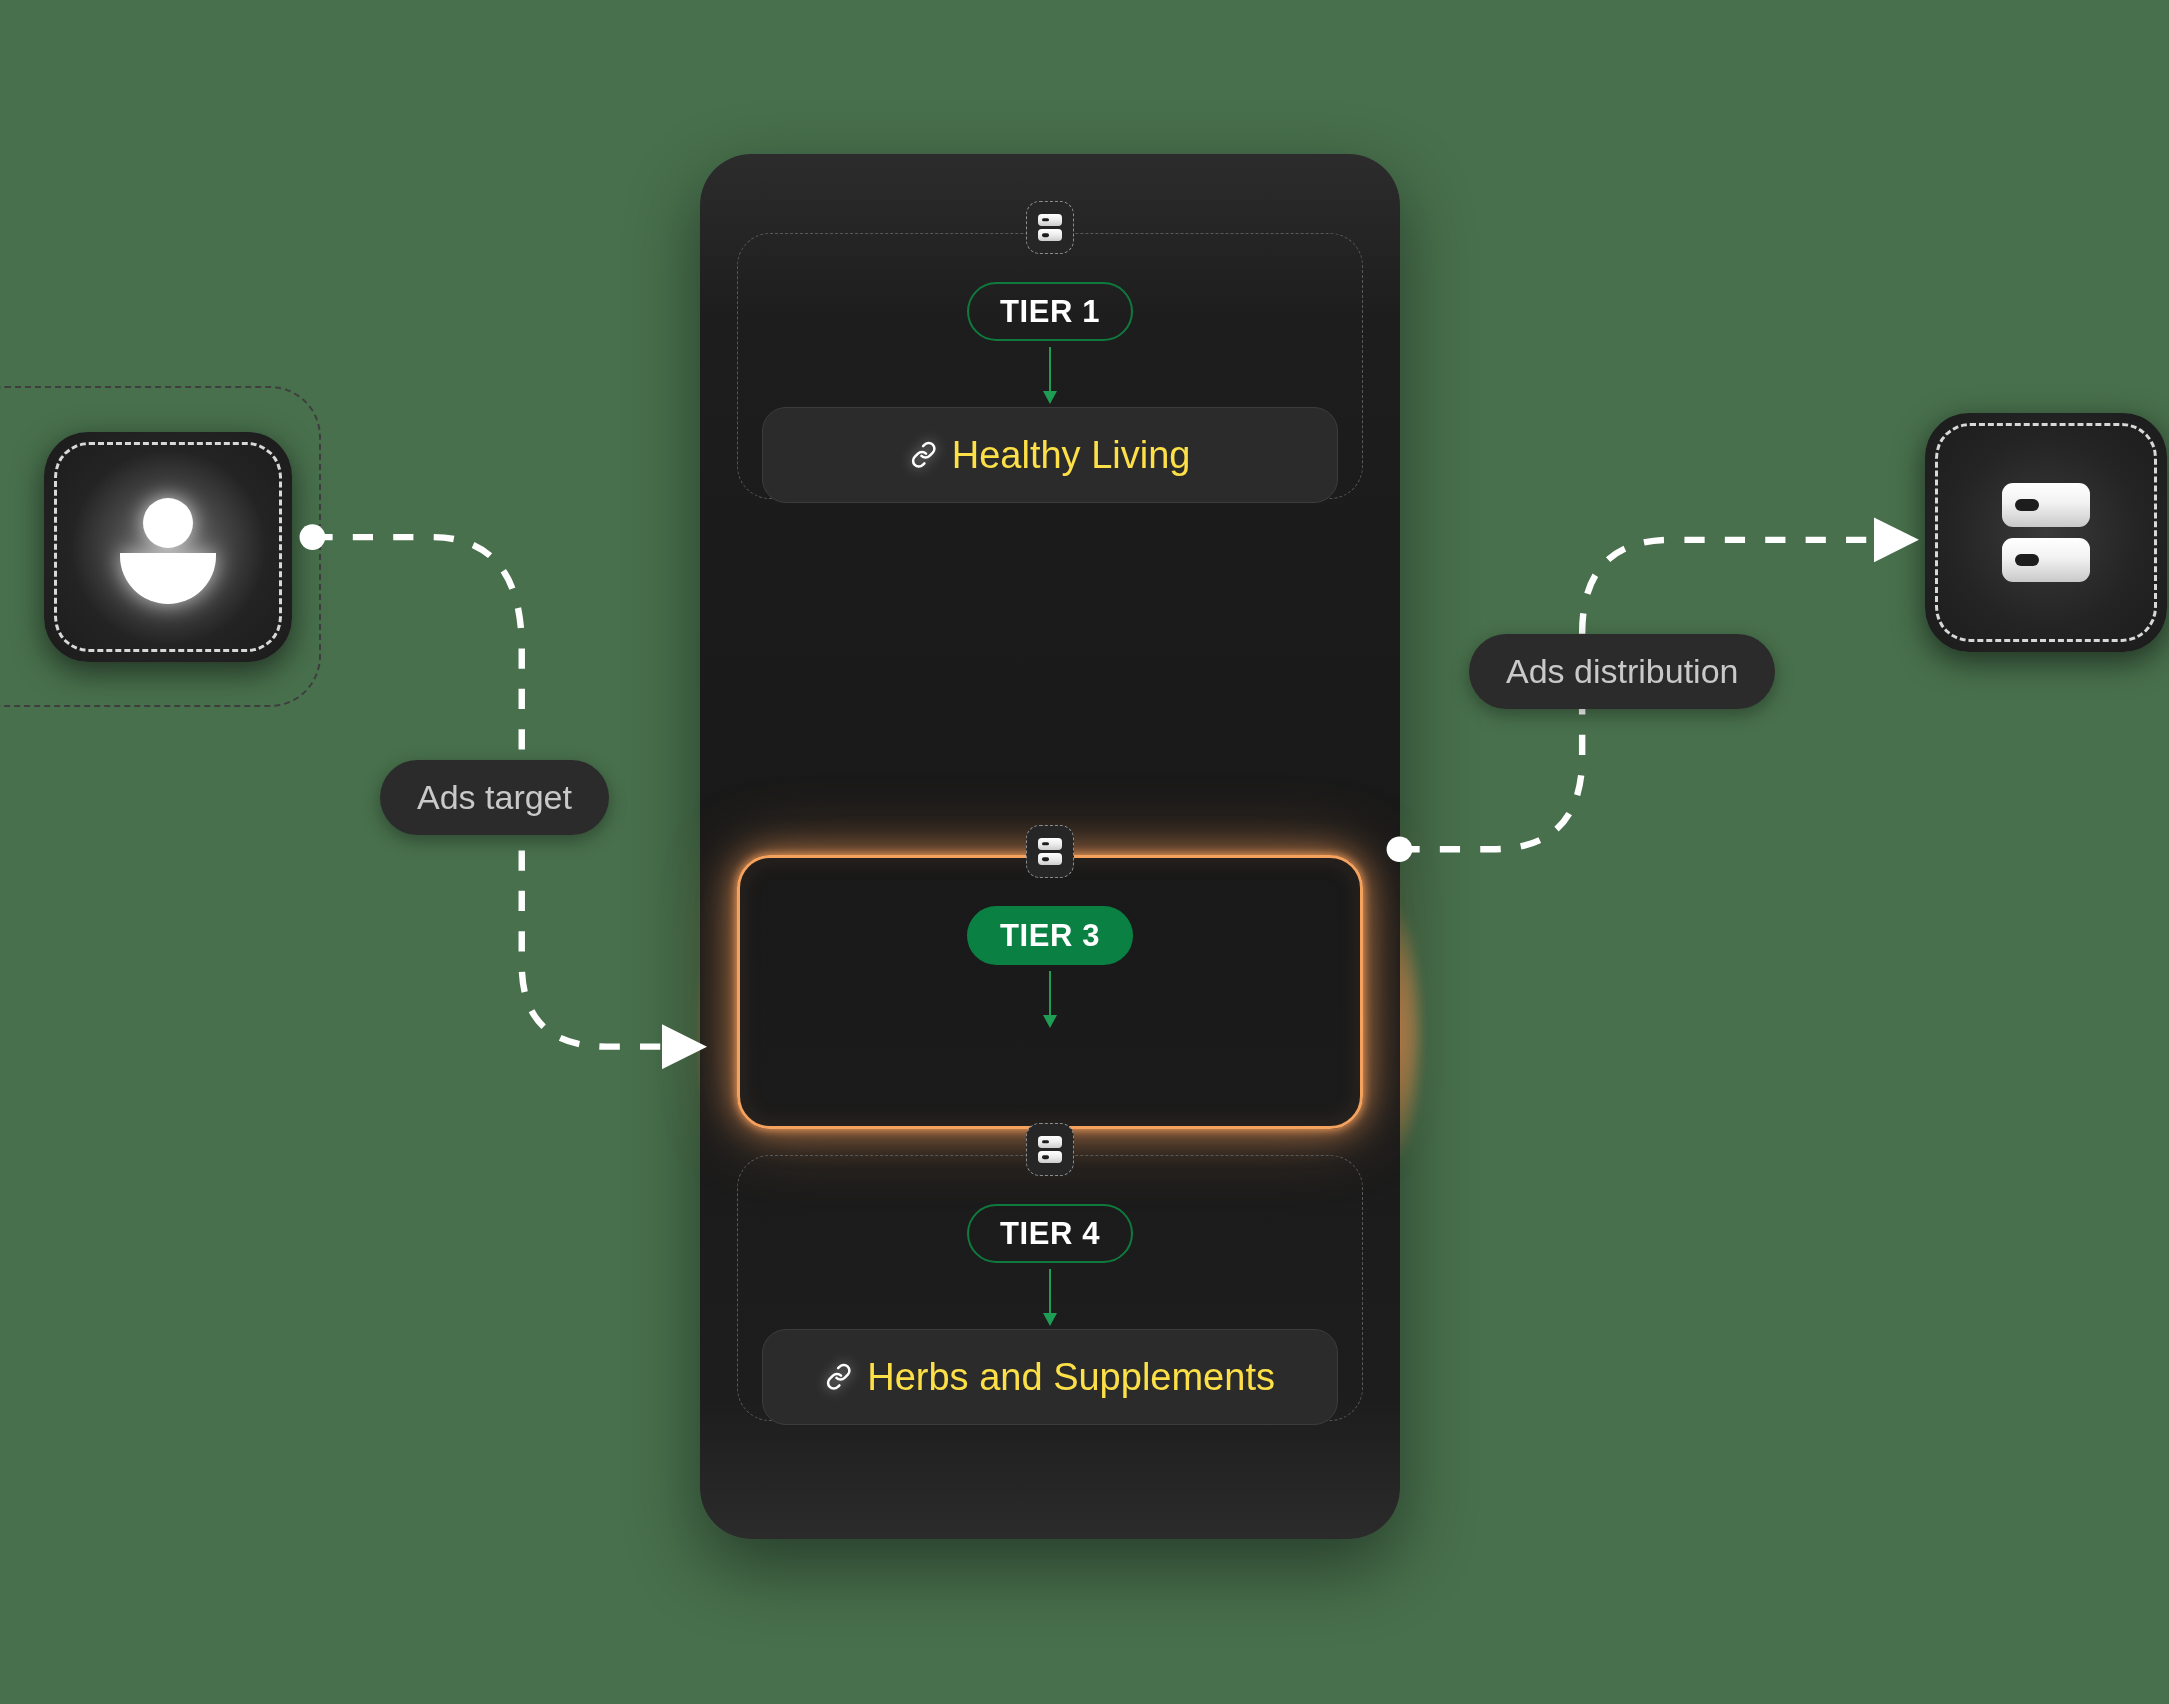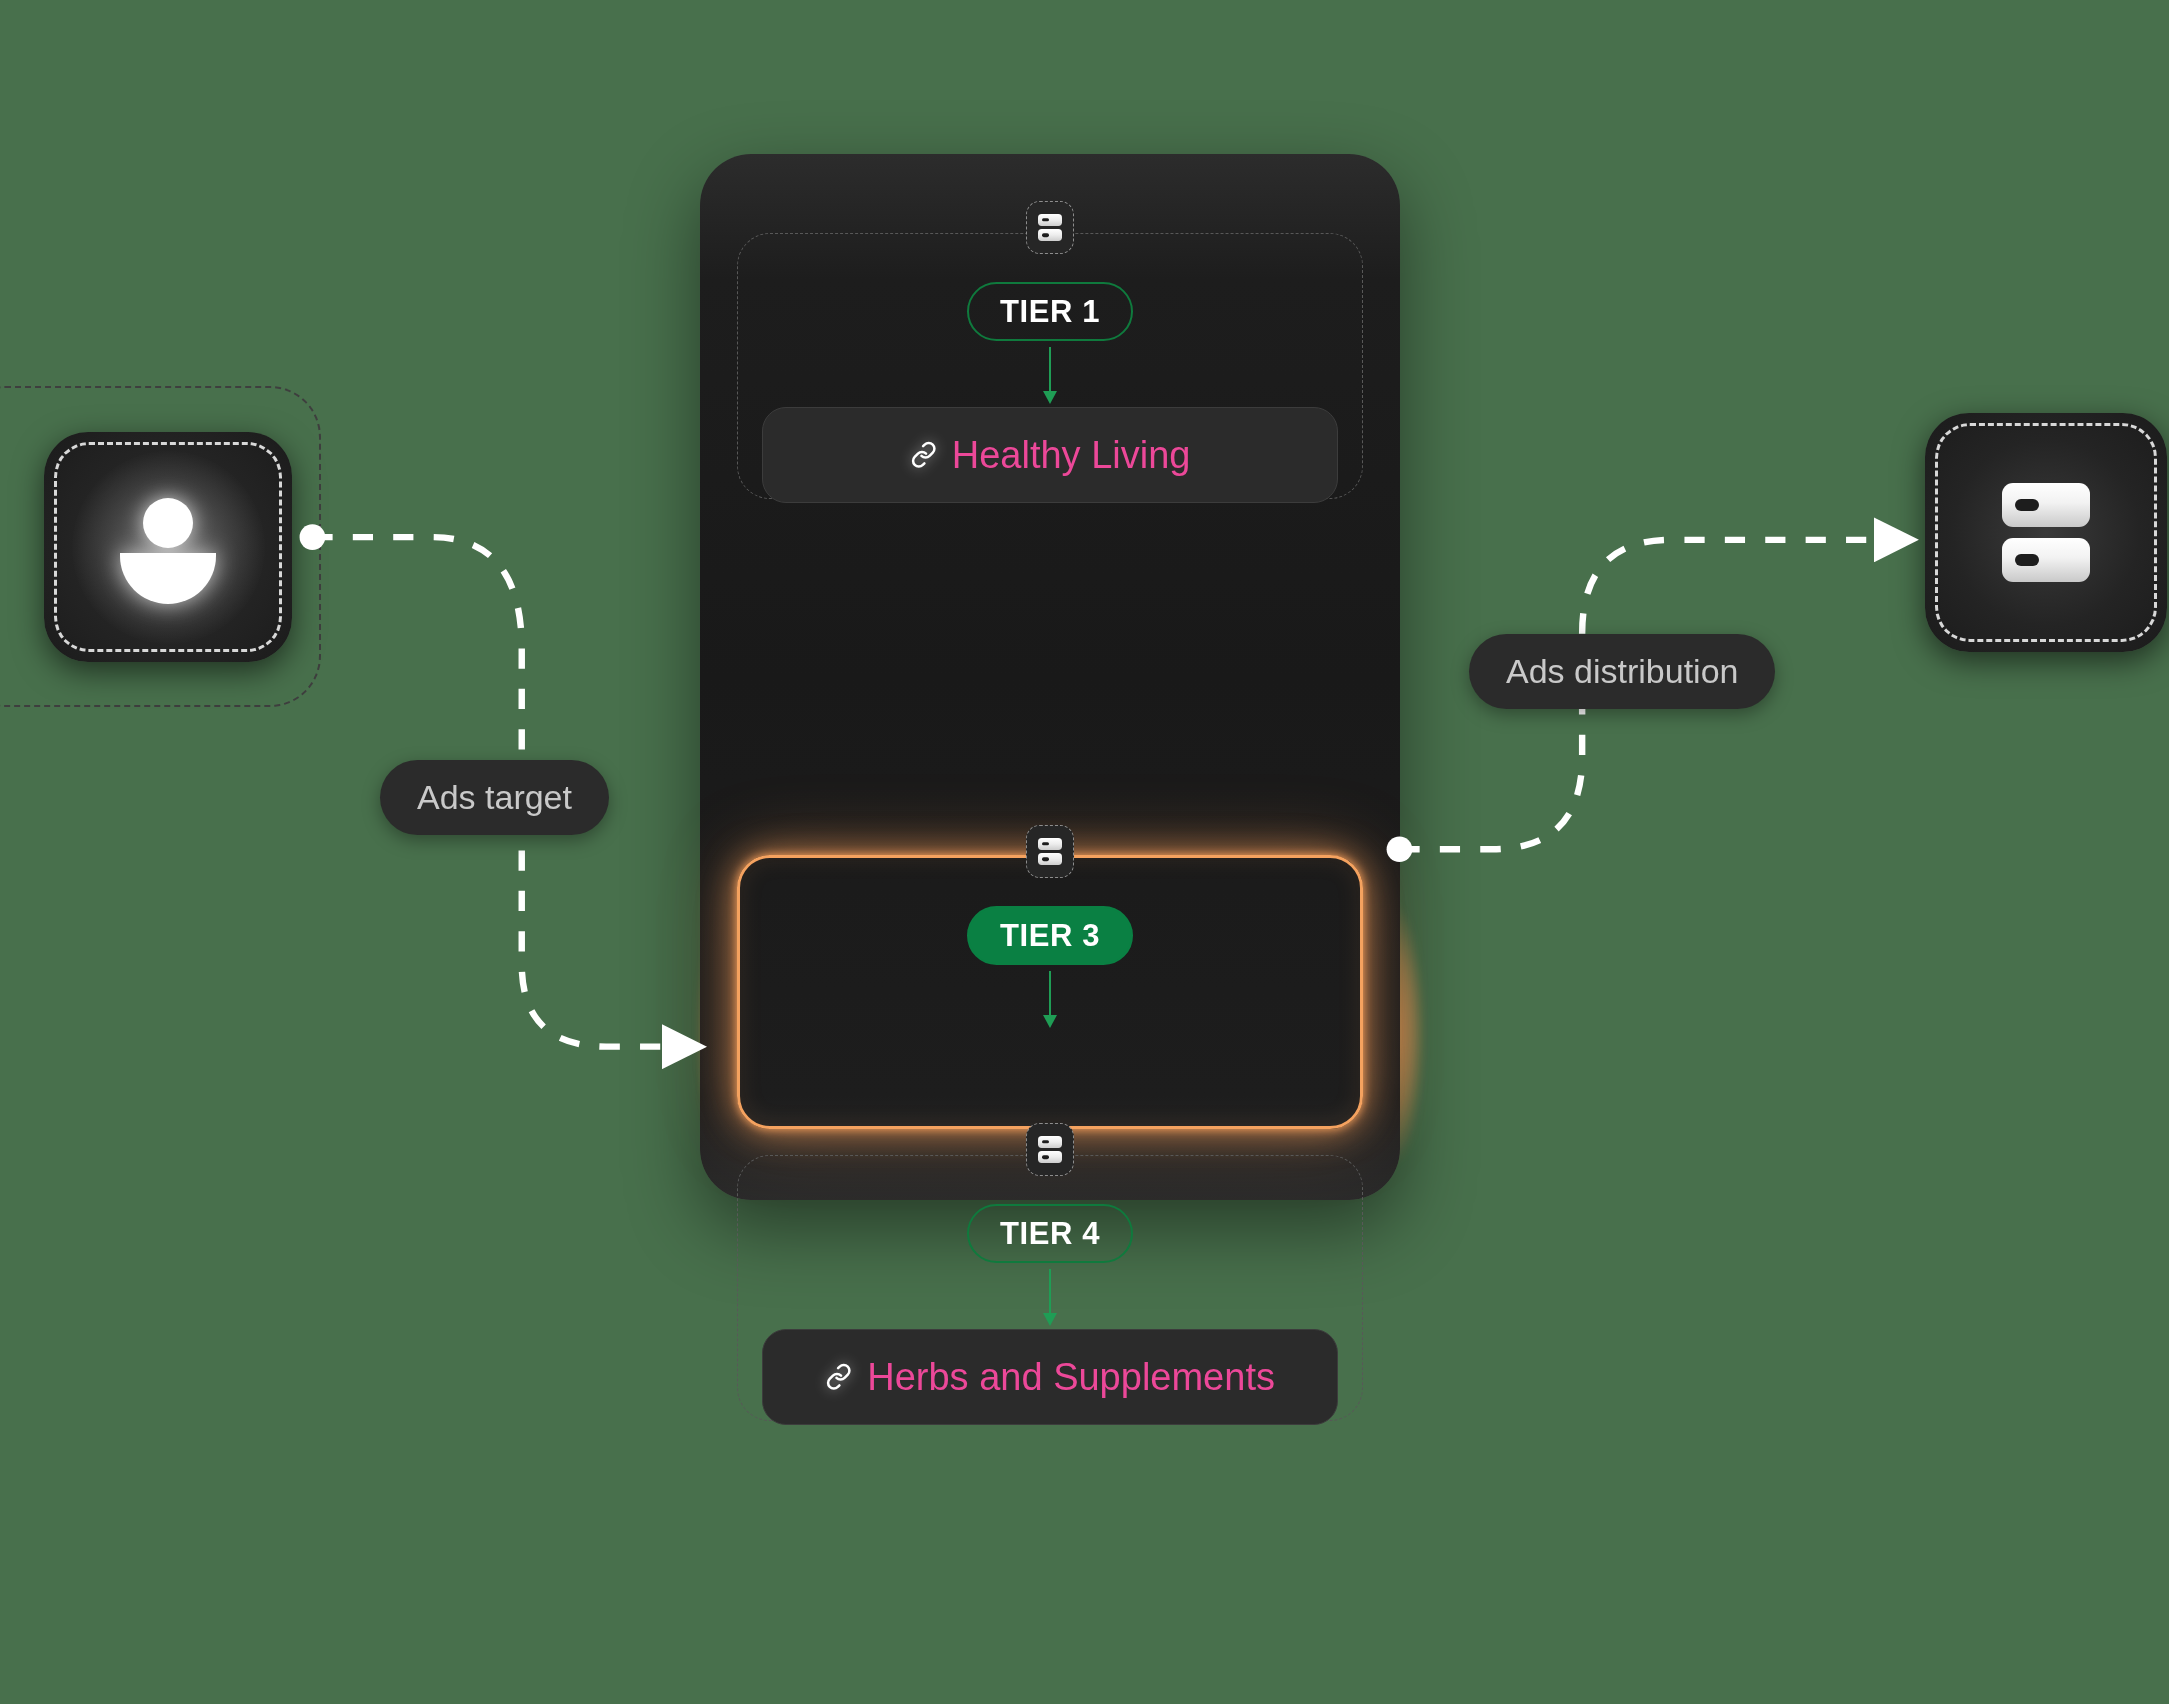"TIER 1" #panel { height: 1046px -> 1385px }
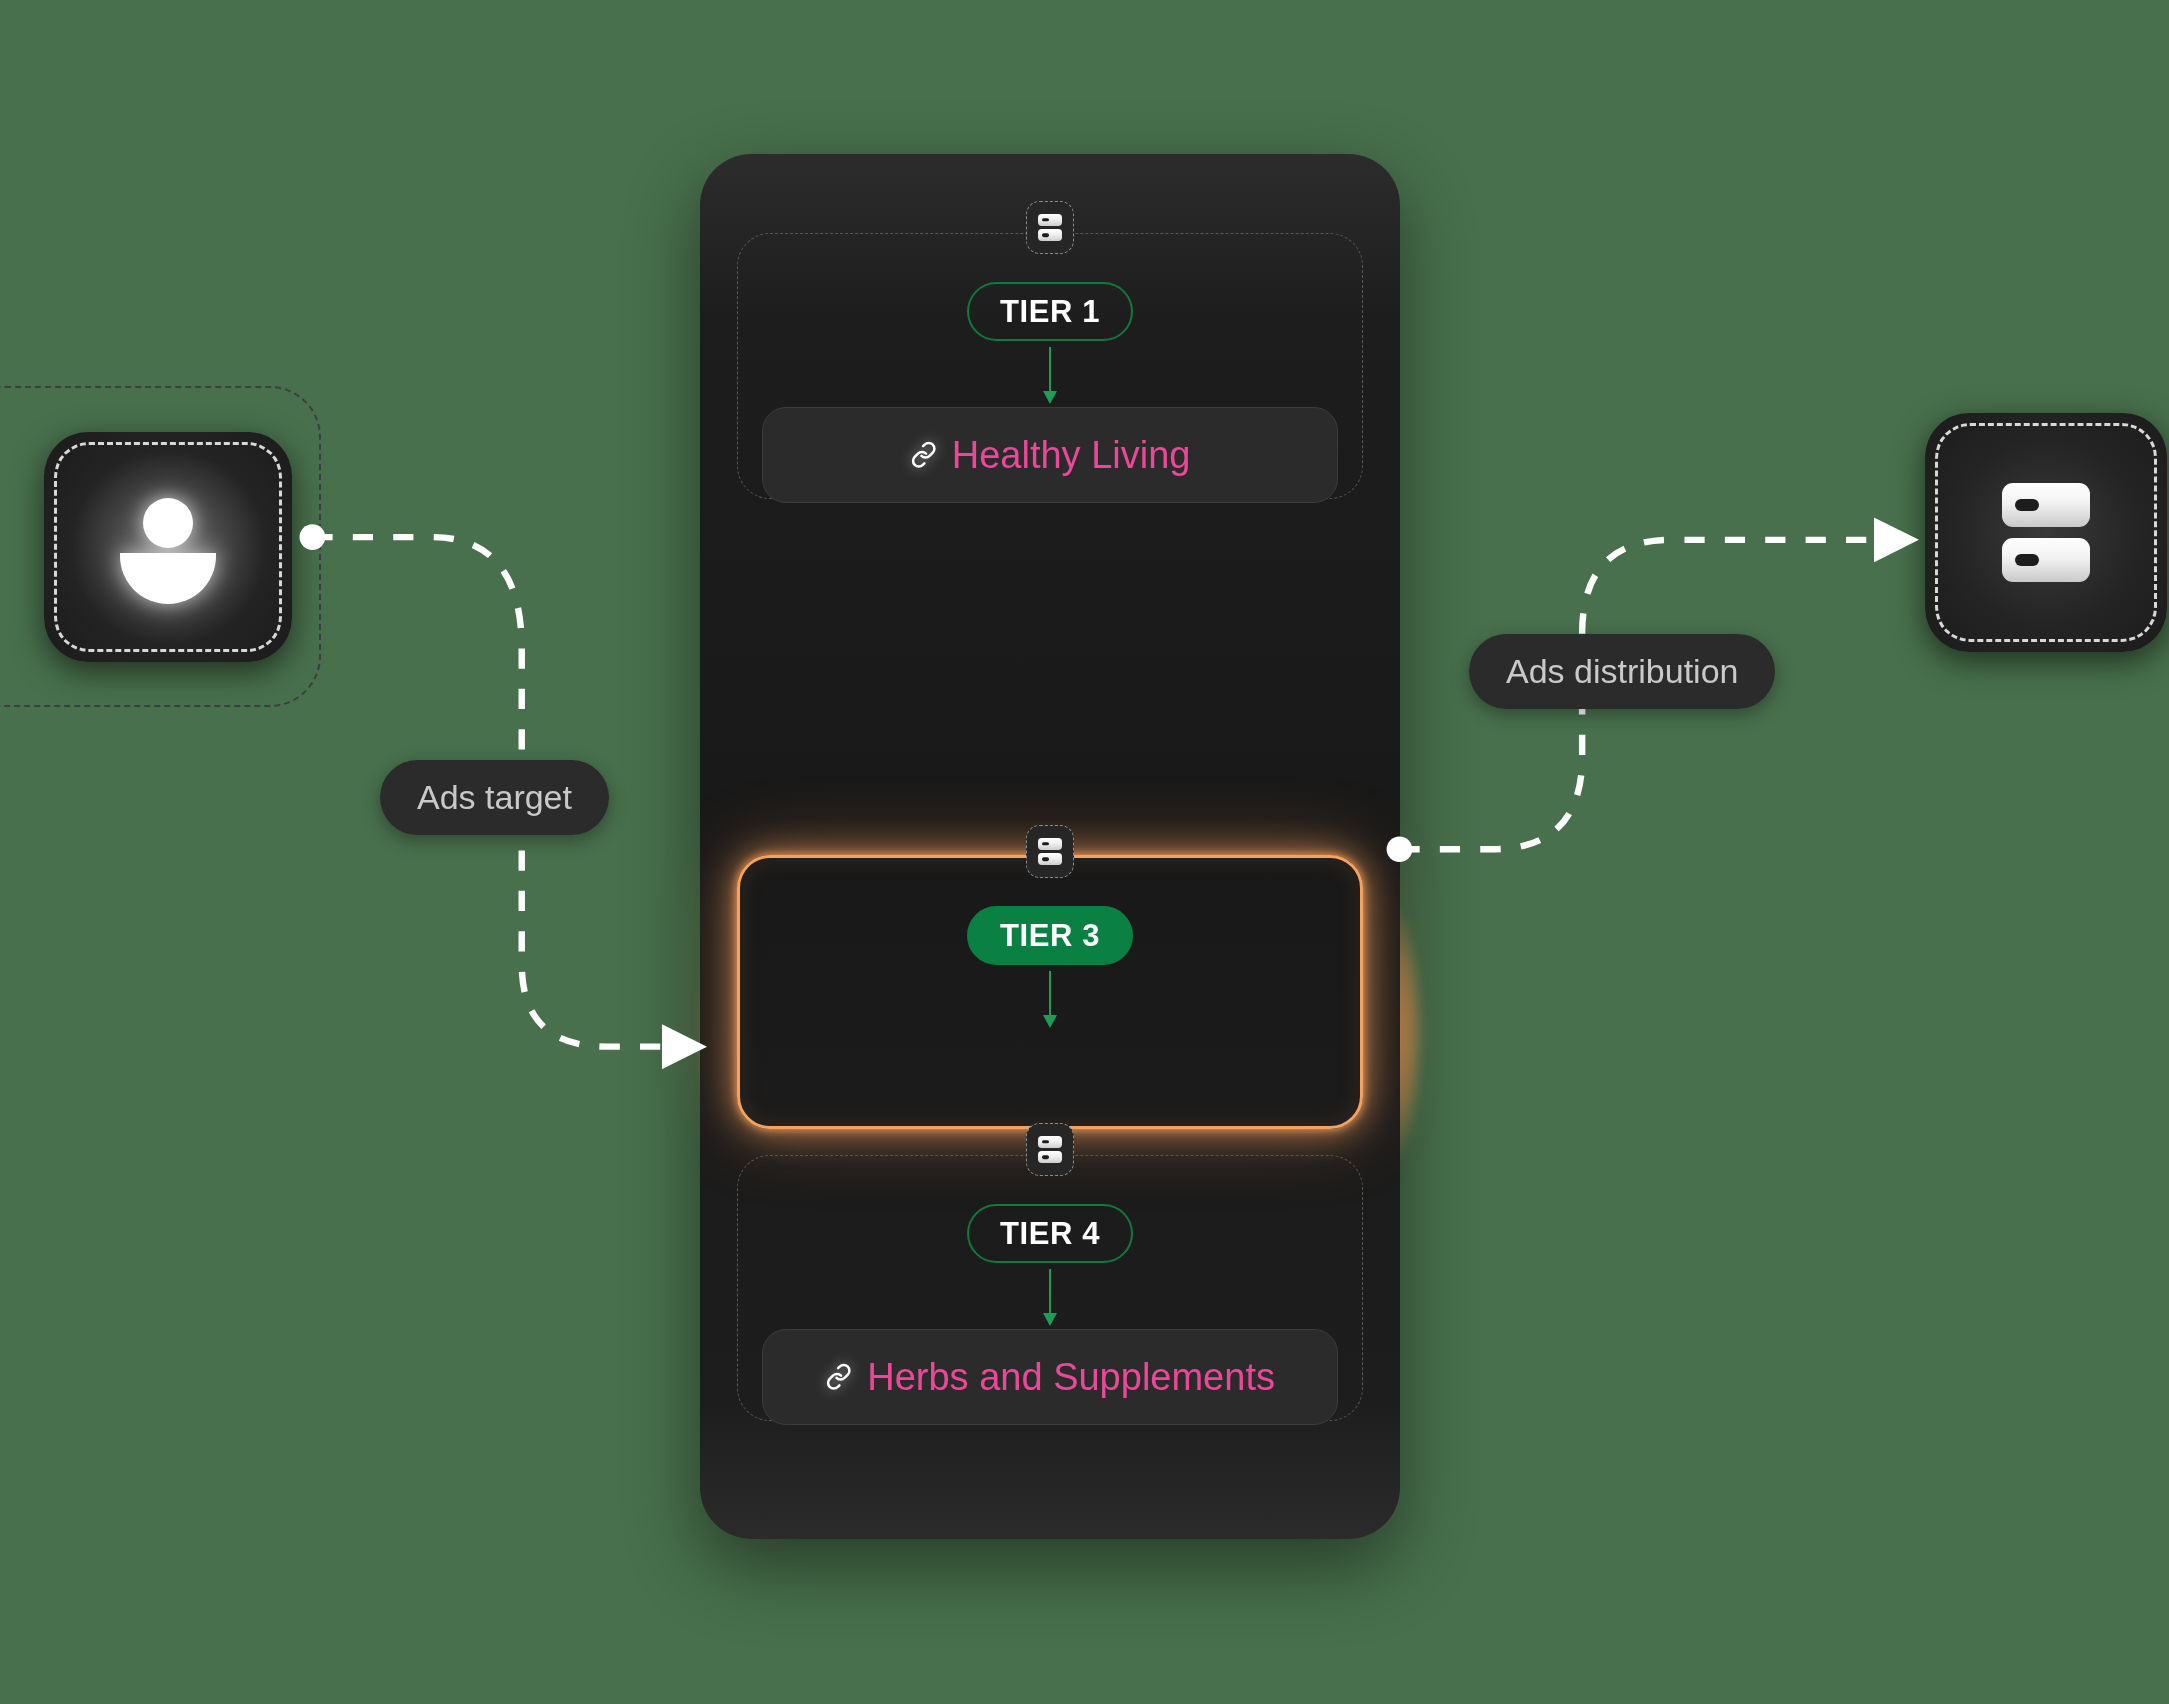"Healthy Living" .keyword-chip { color: #ec4899 -> #fde047 }
